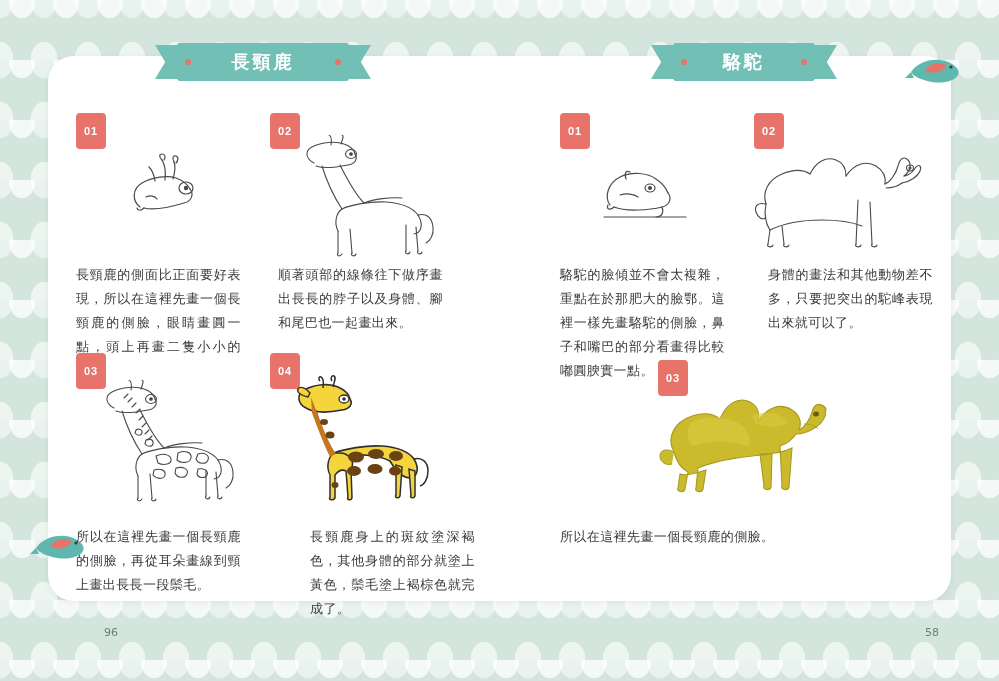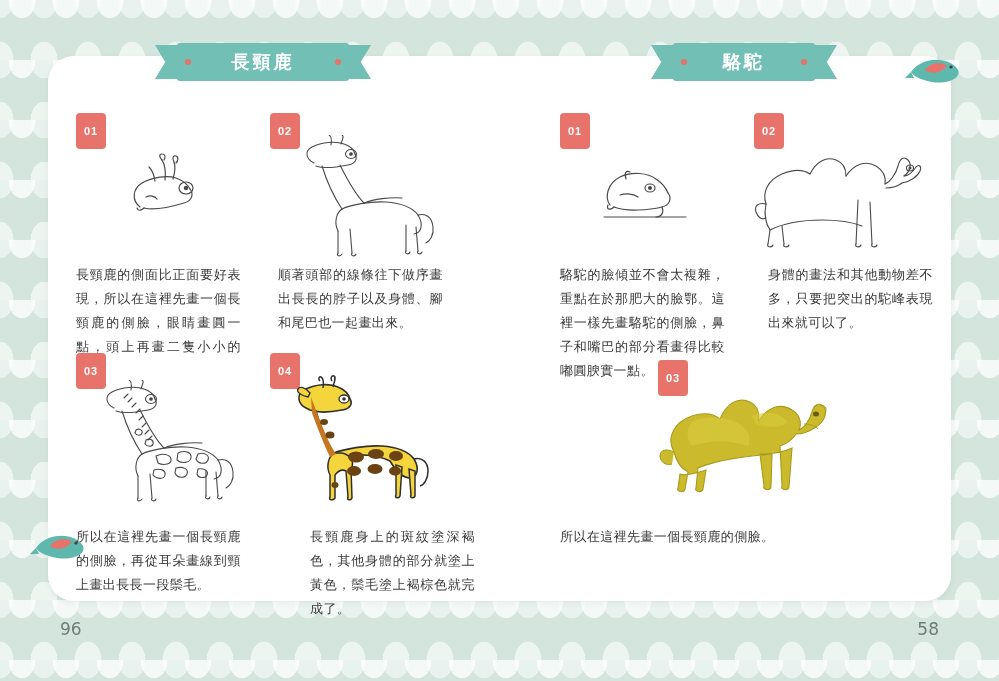"96" .page-num { font-size: 17px -> 11px; margin-left: none -> 44px }
